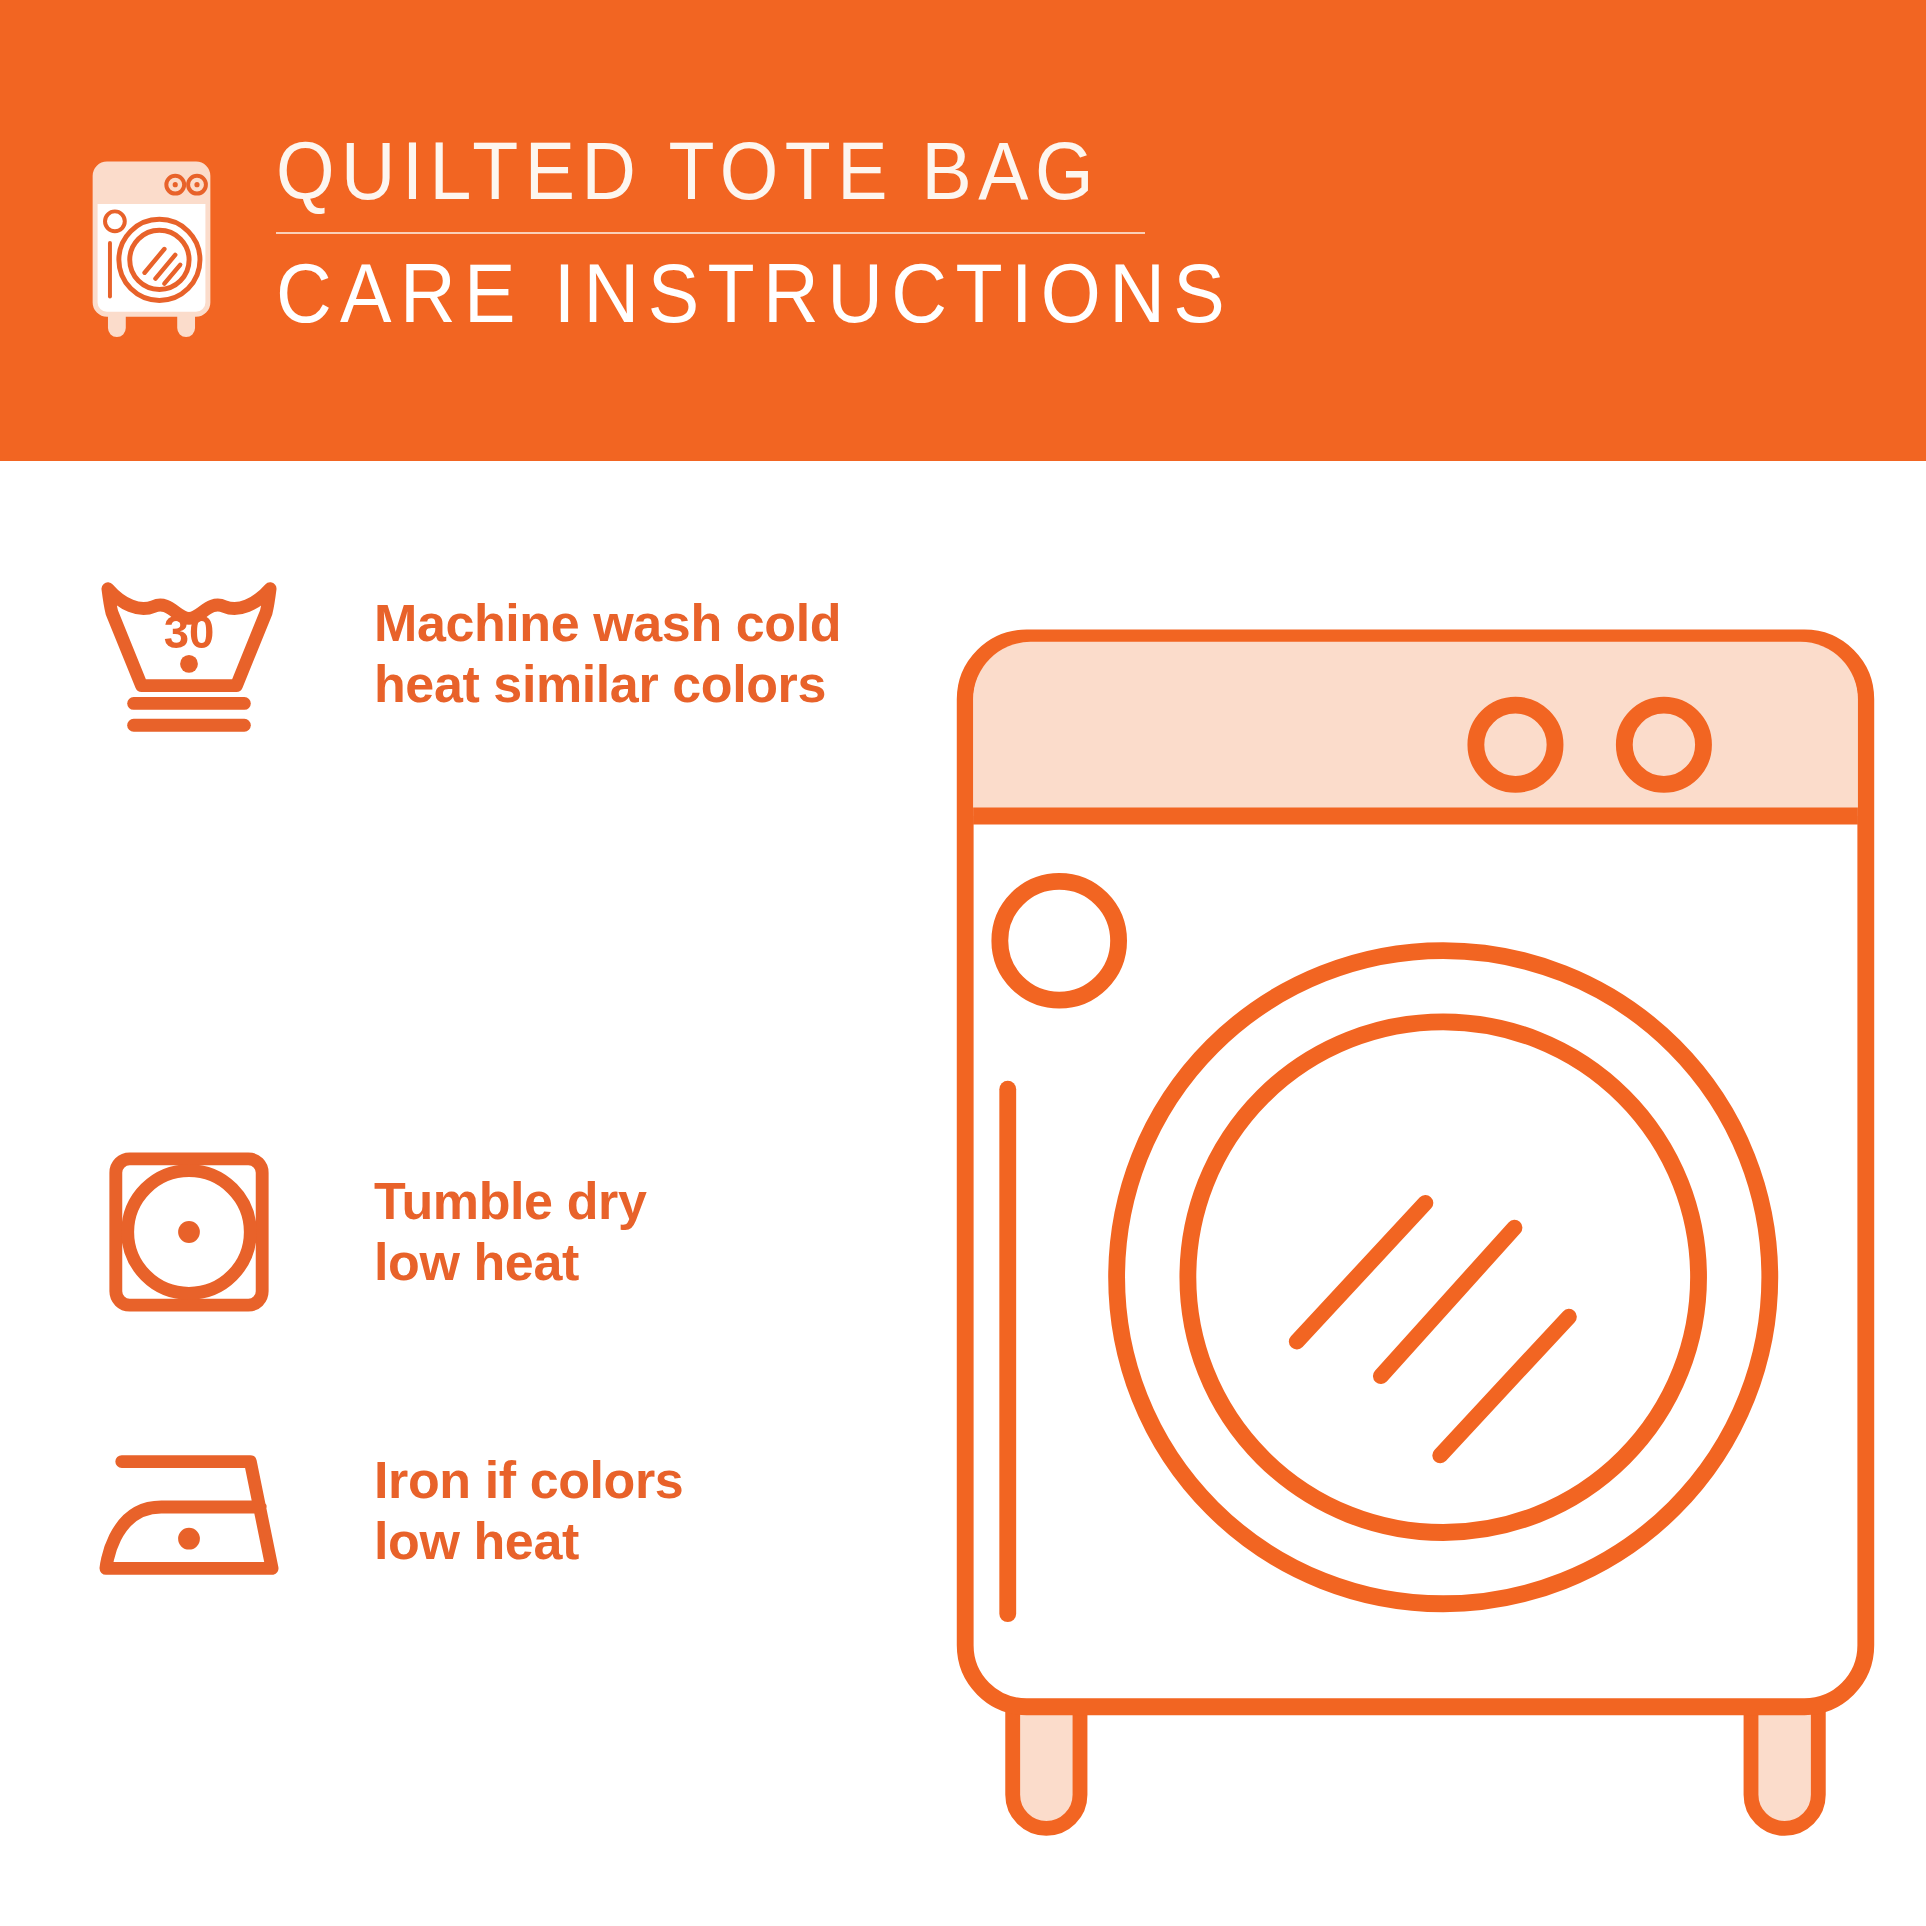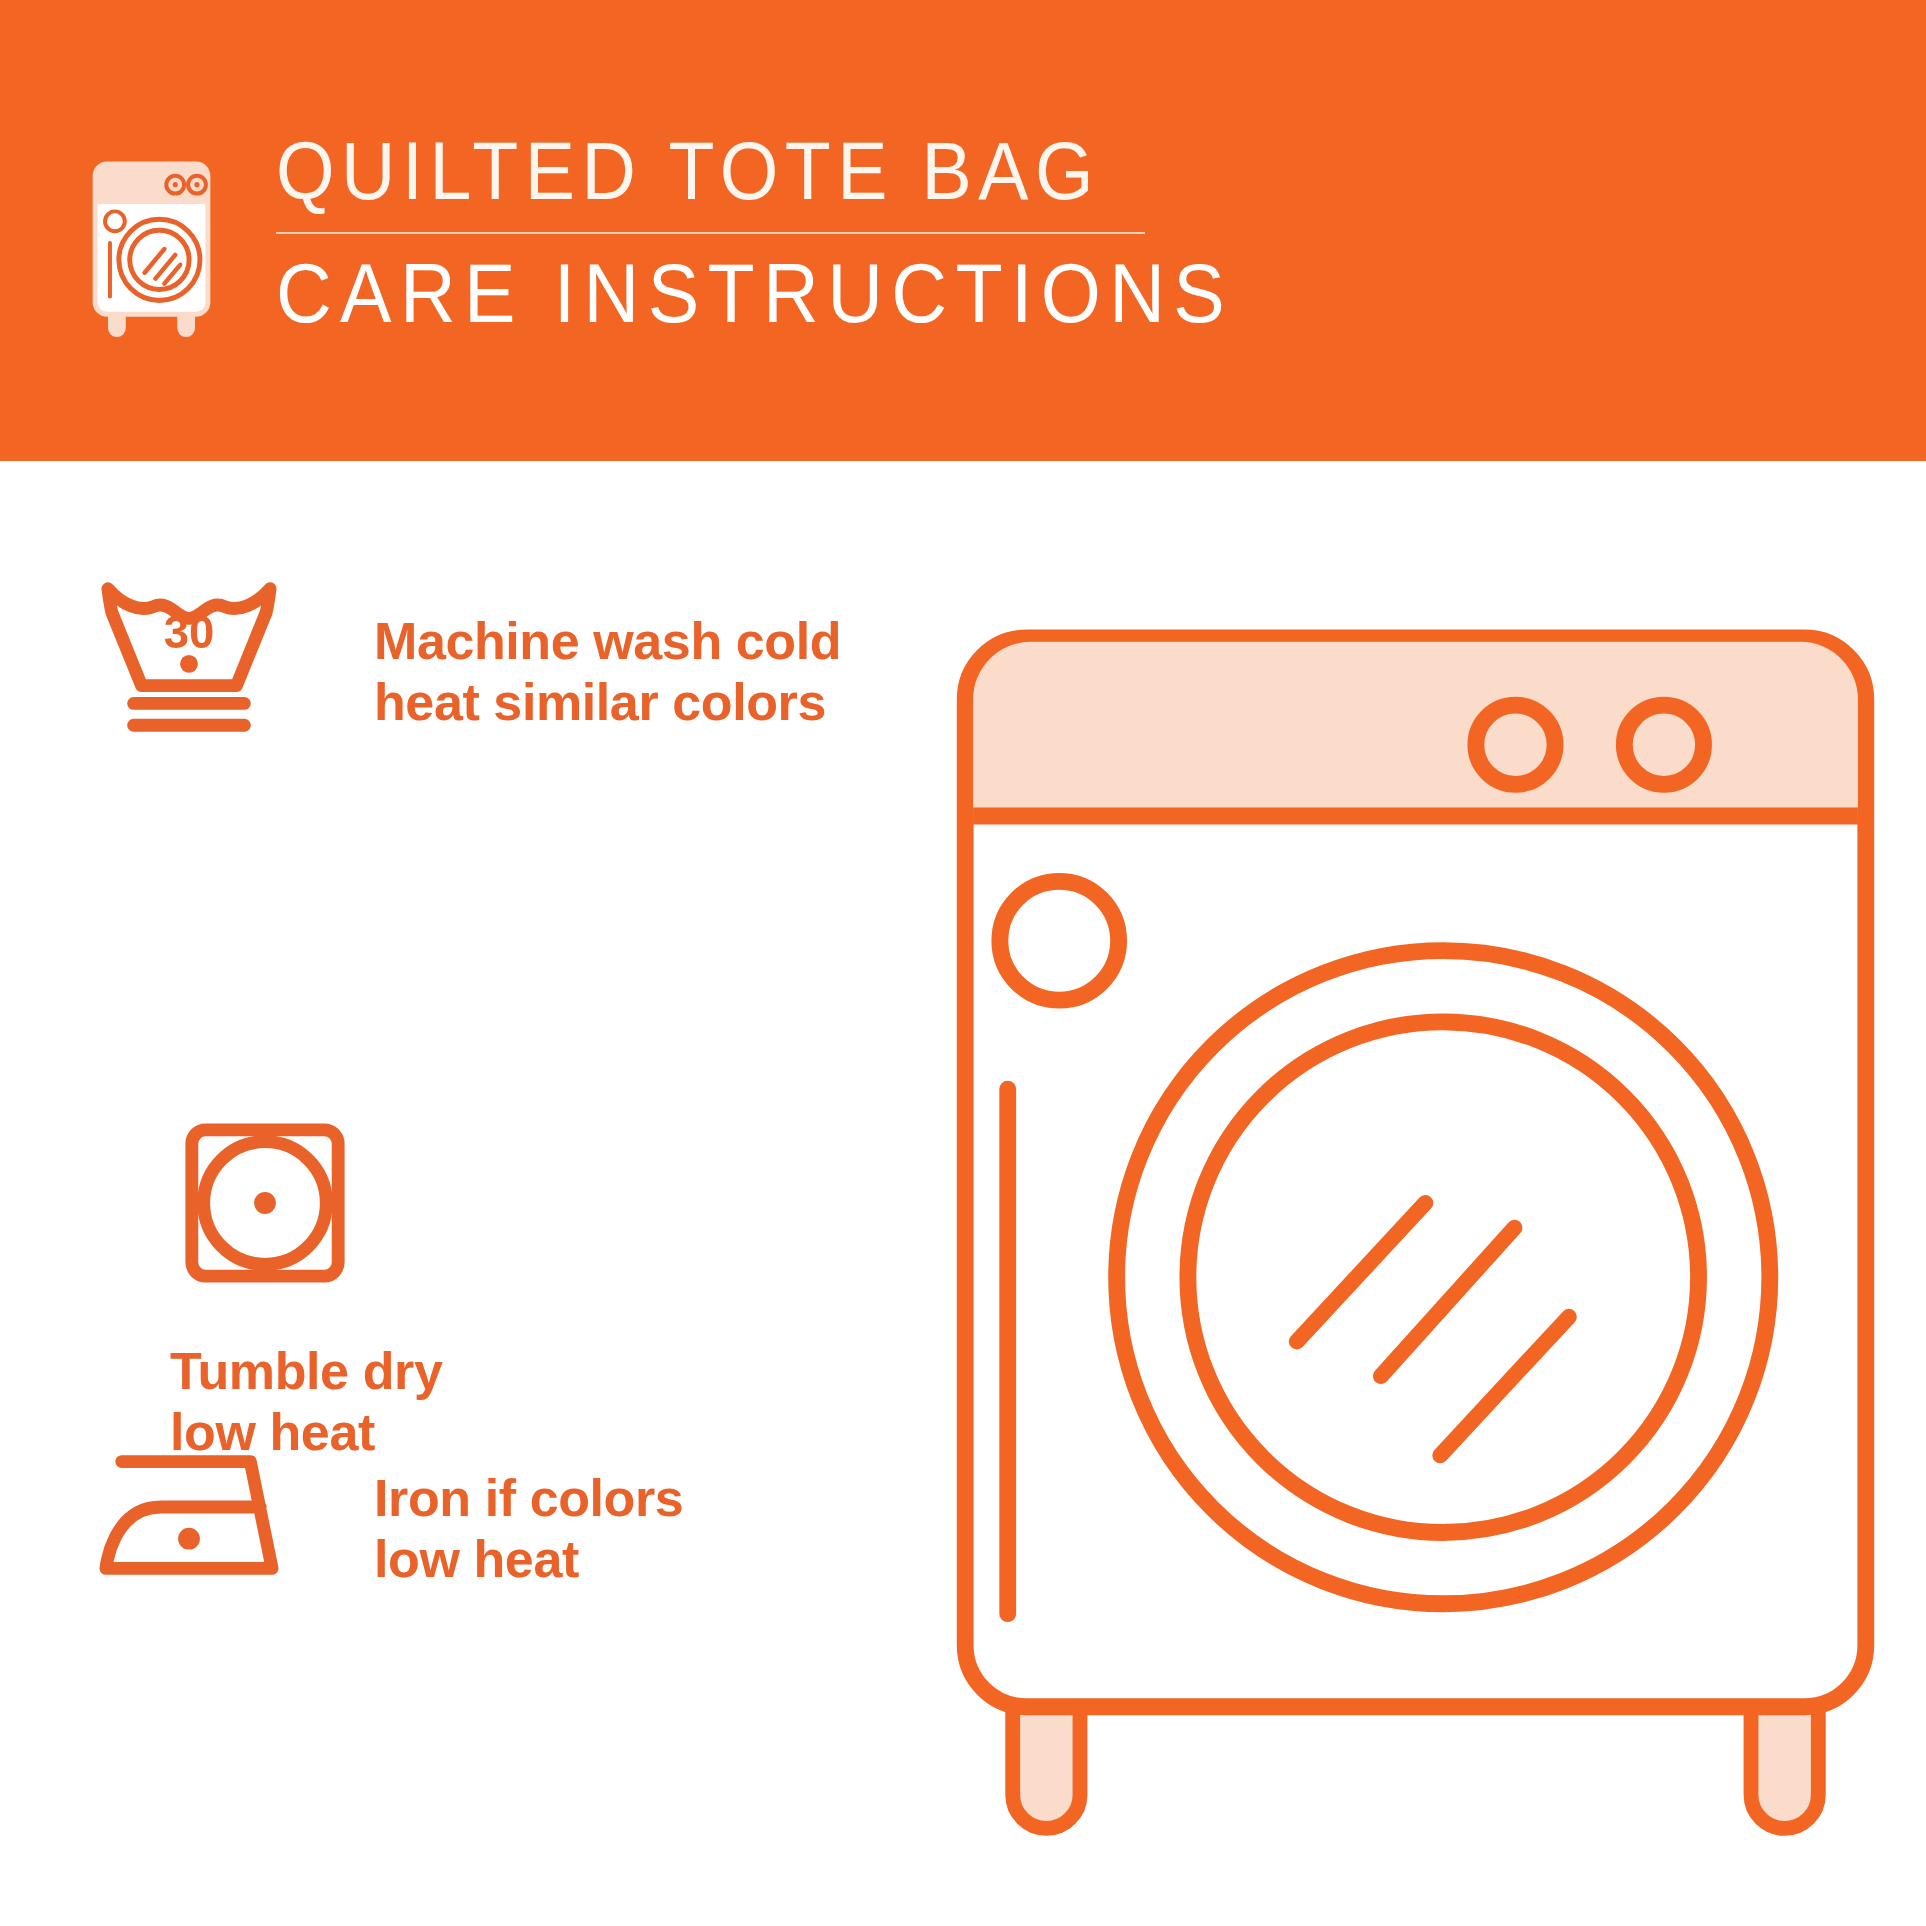"Machine wash cold" .care-text { margin-top: 36px -> none }
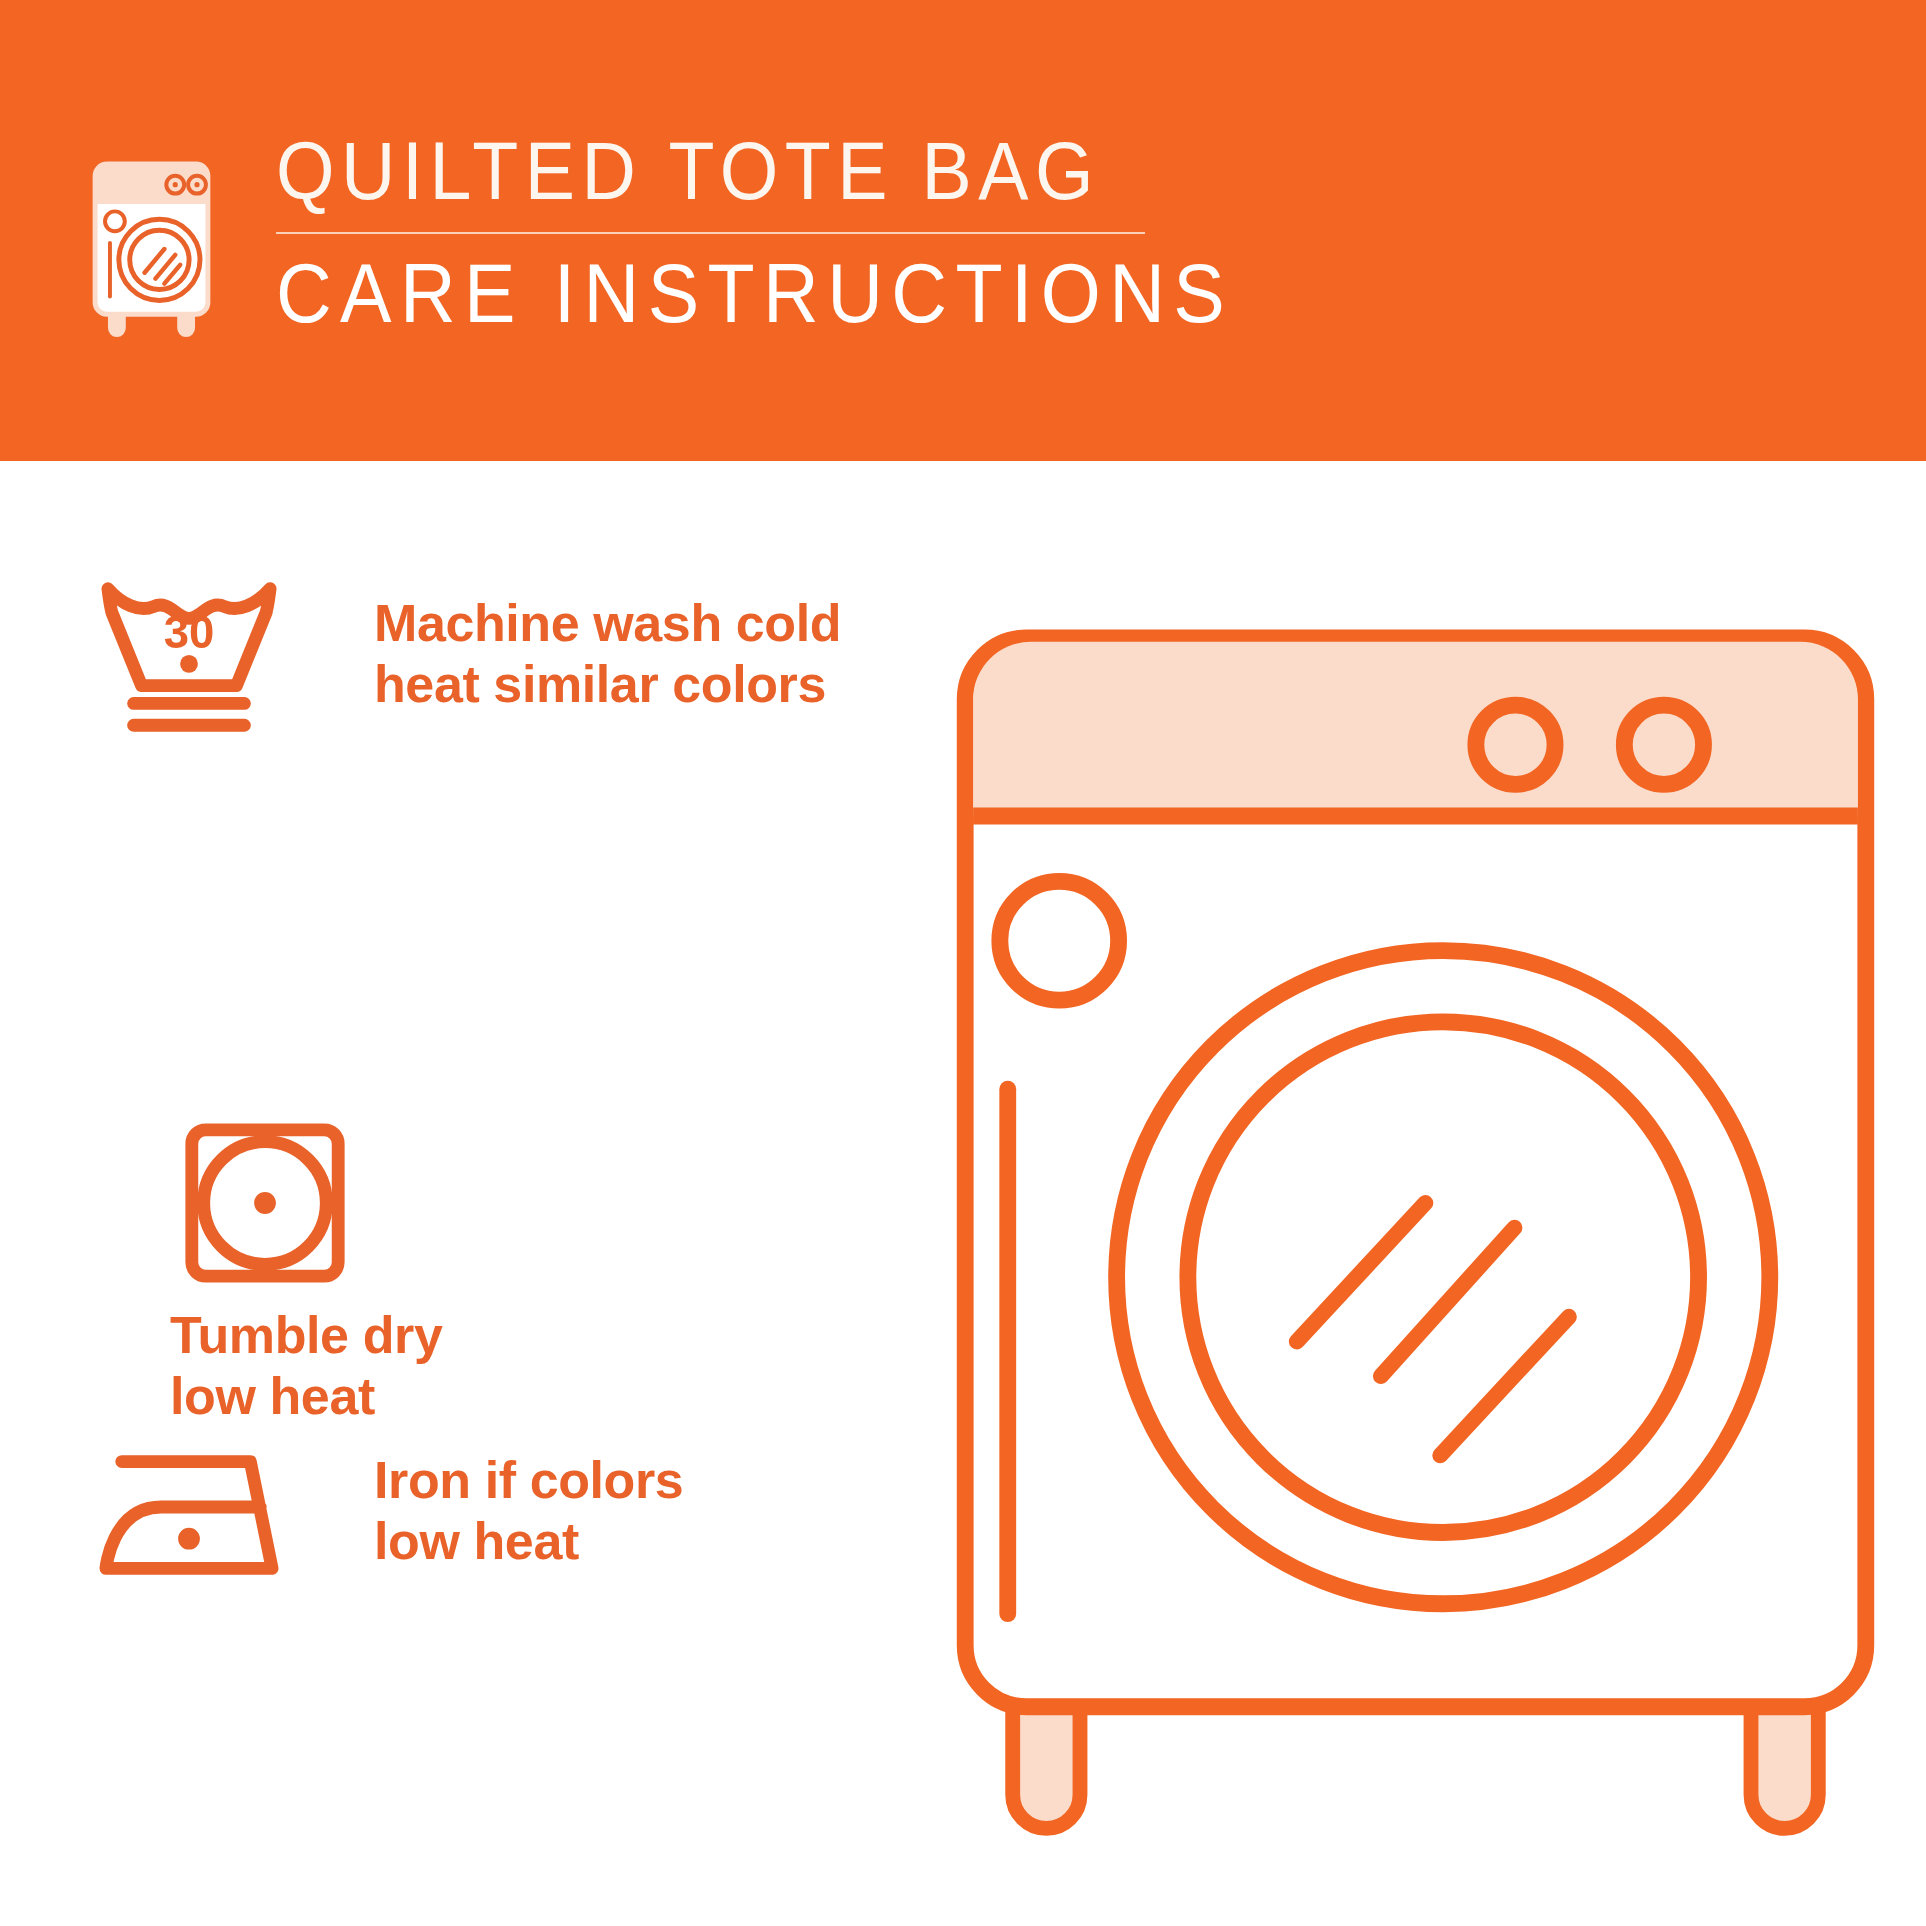"Tumble dry" #row-2 { flex-direction: column -> none; top: 640px -> 669px }
